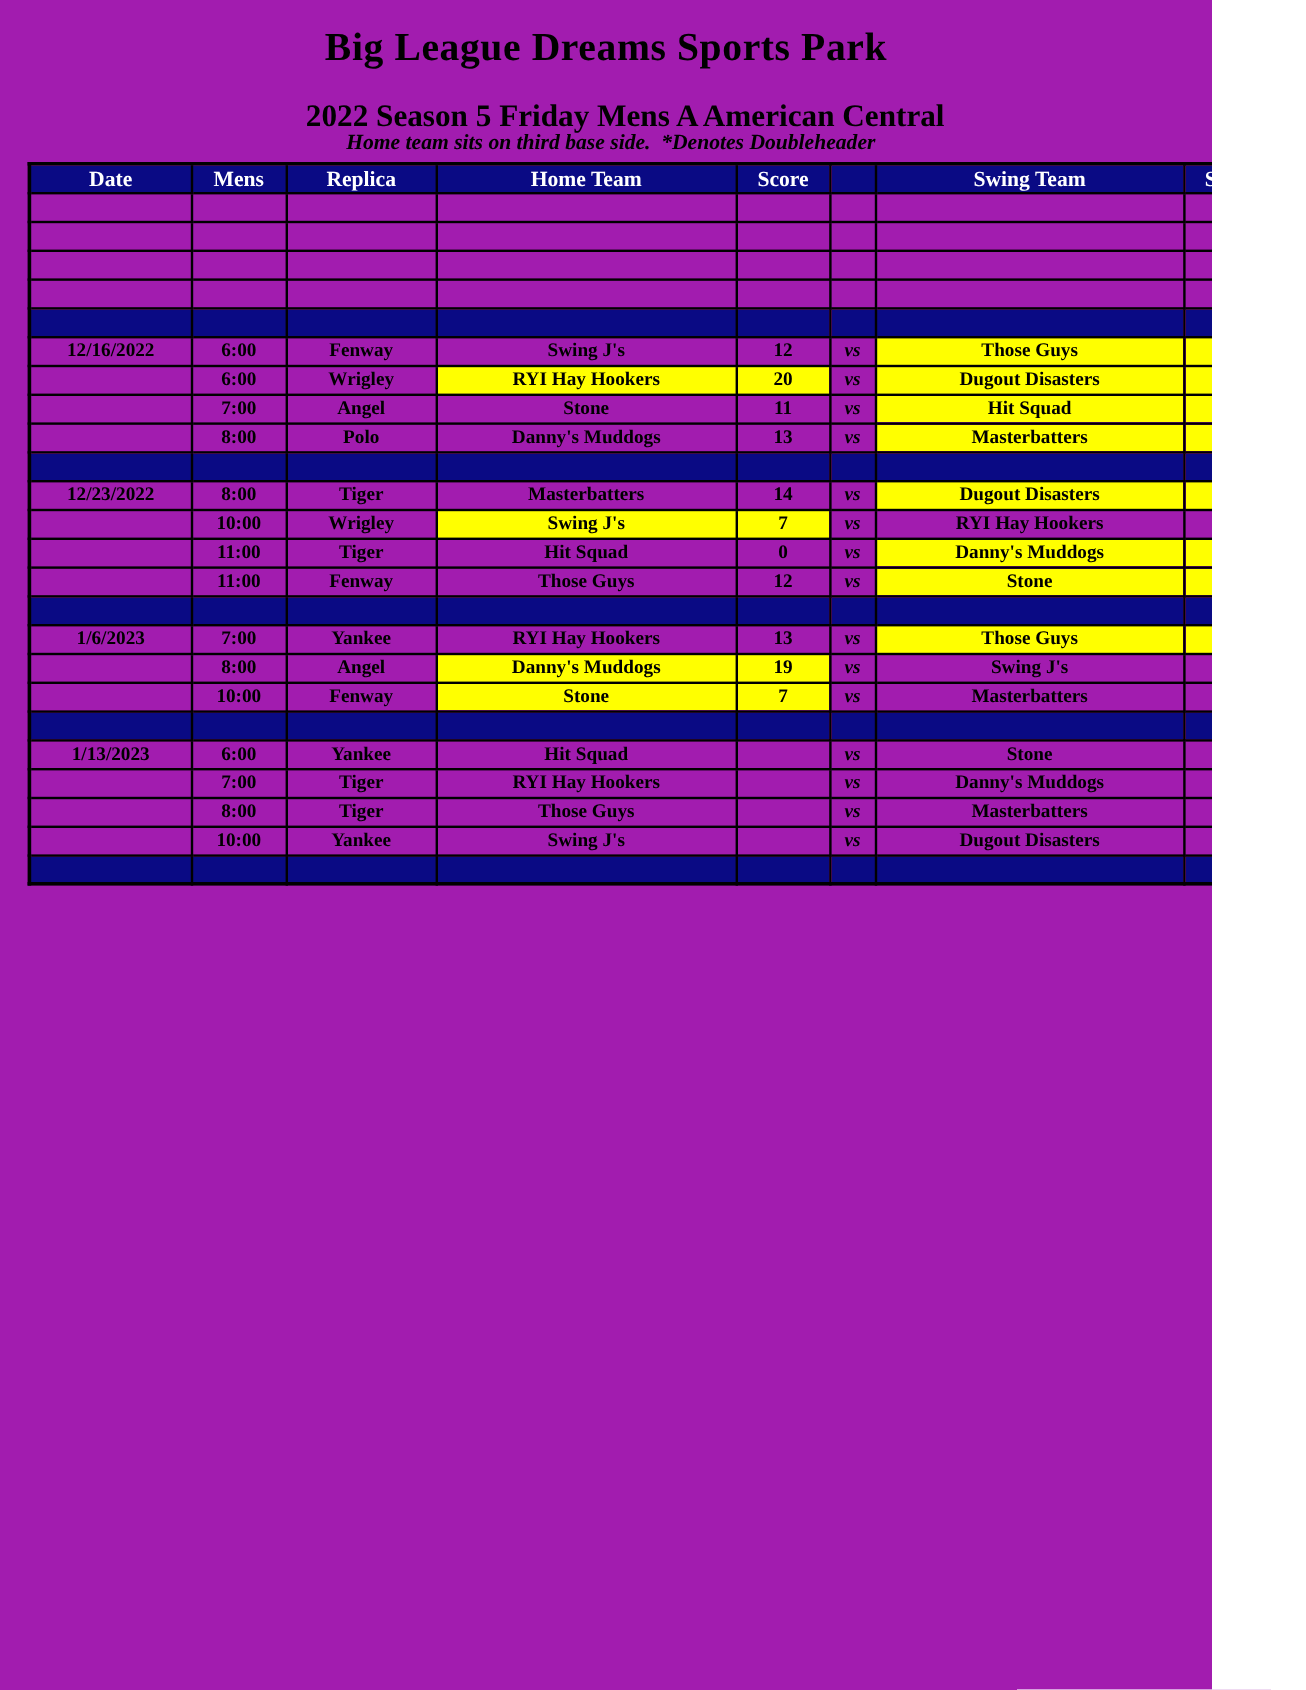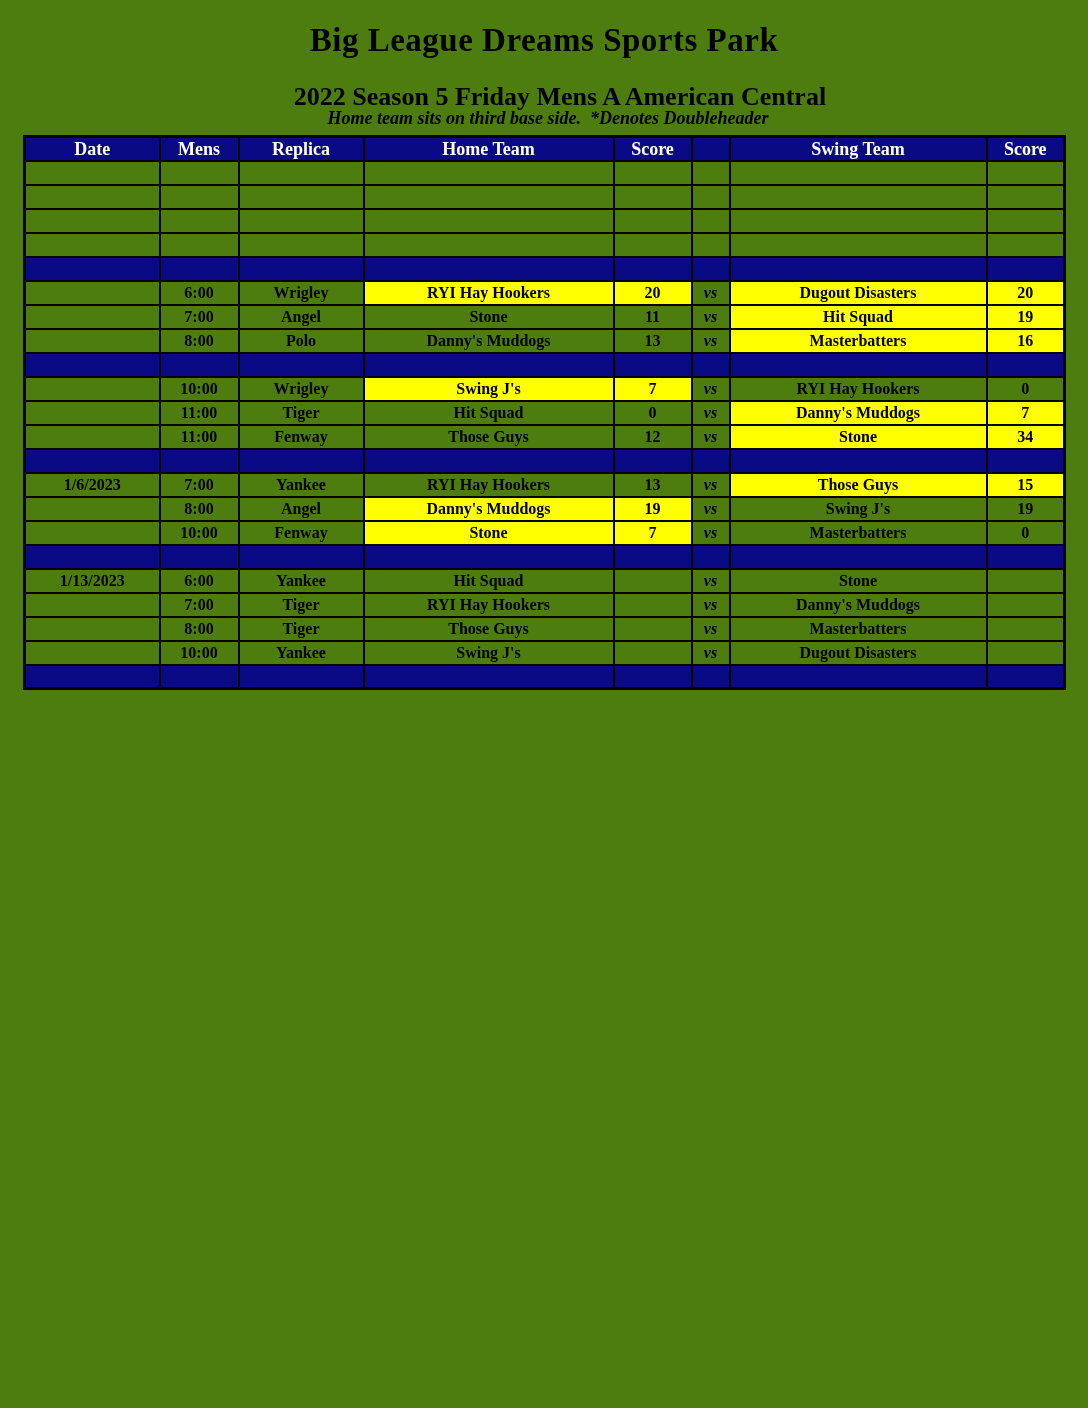"Big League Dreams Sports Park" .page { background: #4d7c0f -> #a21caf; width: 1088px -> 1010px }
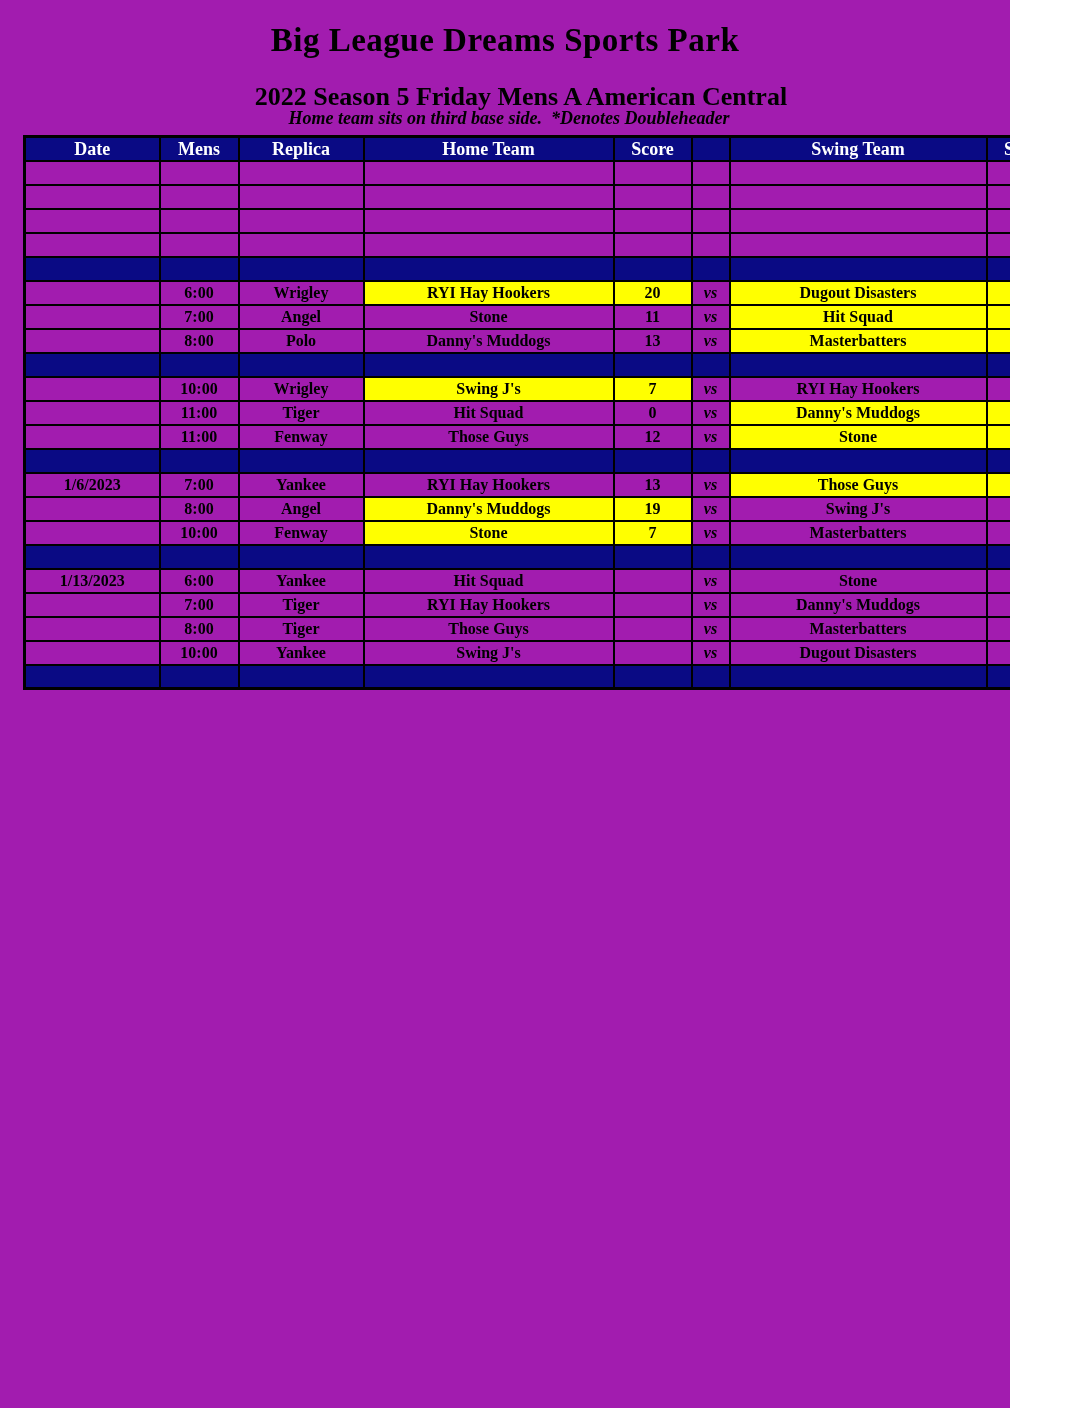"12/16/2022" tr { html: none -> <tr> <td>12/16/2022</td> <td>6:00</td> <td>Fenway</td> <td>Swing J's</td> <td>12</td> <td>vs</td> <td>Those Guys</td> <td>22</td> </tr> }
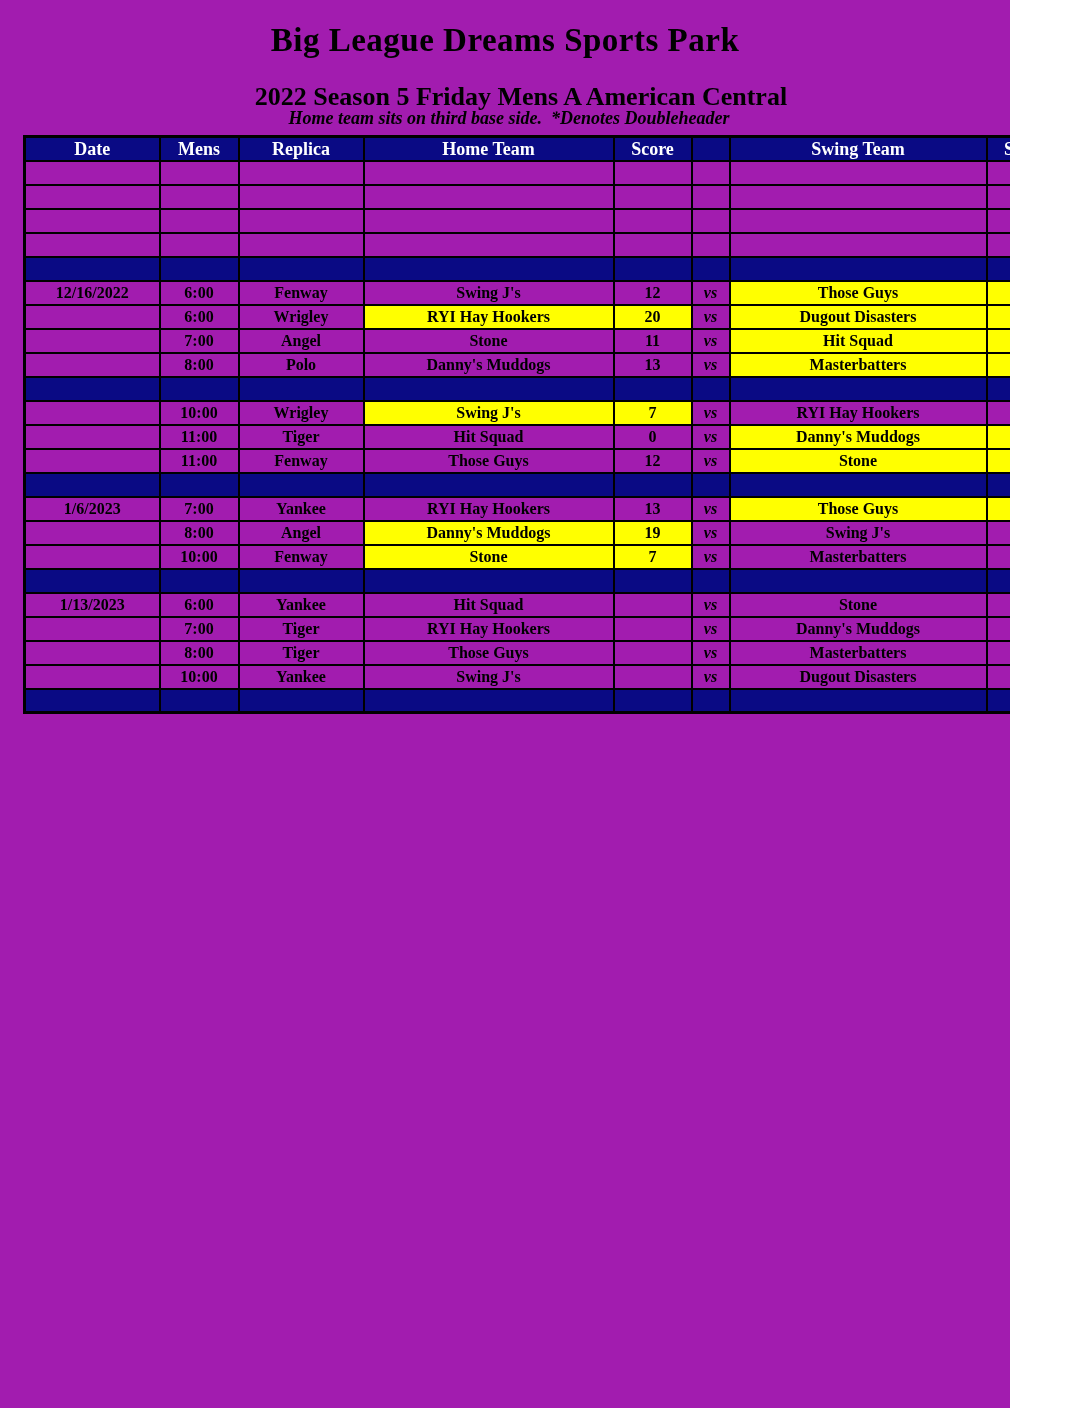"12/23/2022" tr { html: none -> <tr> <td>12/23/2022</td> <td>8:00</td> <td>Tiger</td> <td>Masterbatters</td> <td>14</td> <td>vs</td> <td>Dugout Disasters</td> <td>20</td> </tr> }
